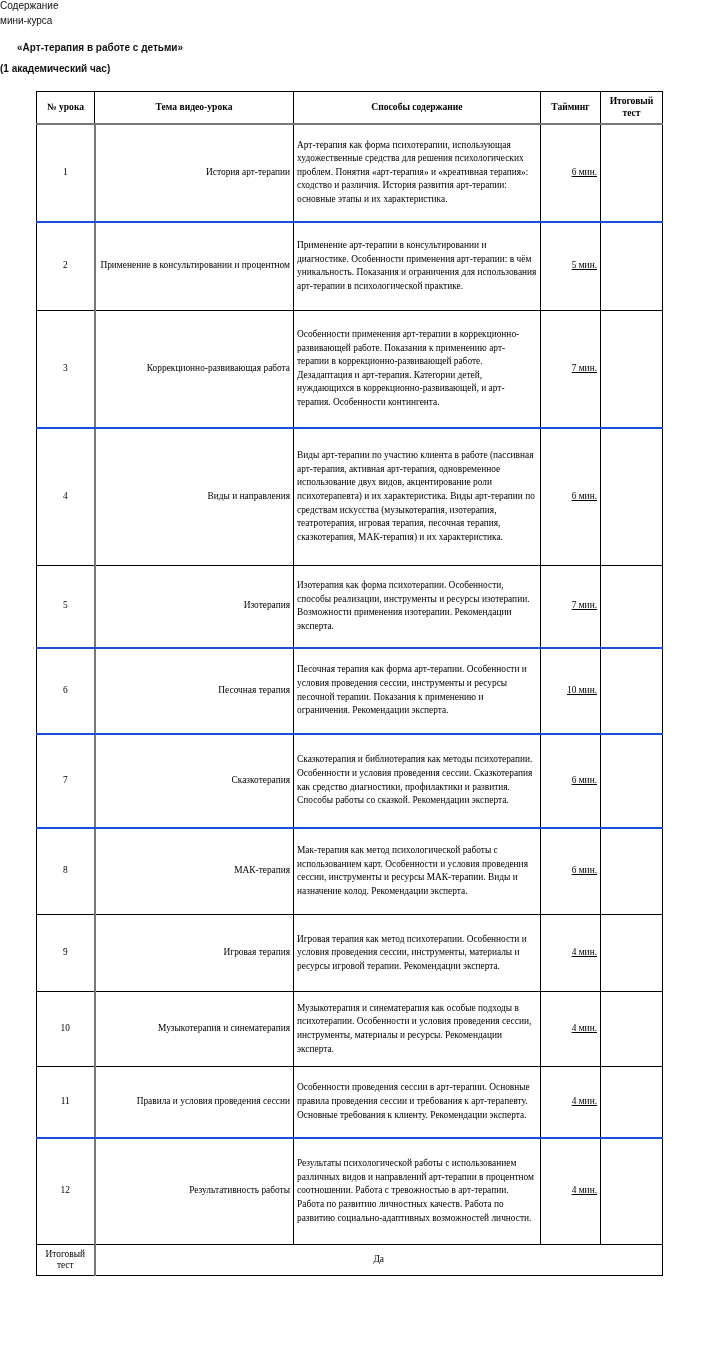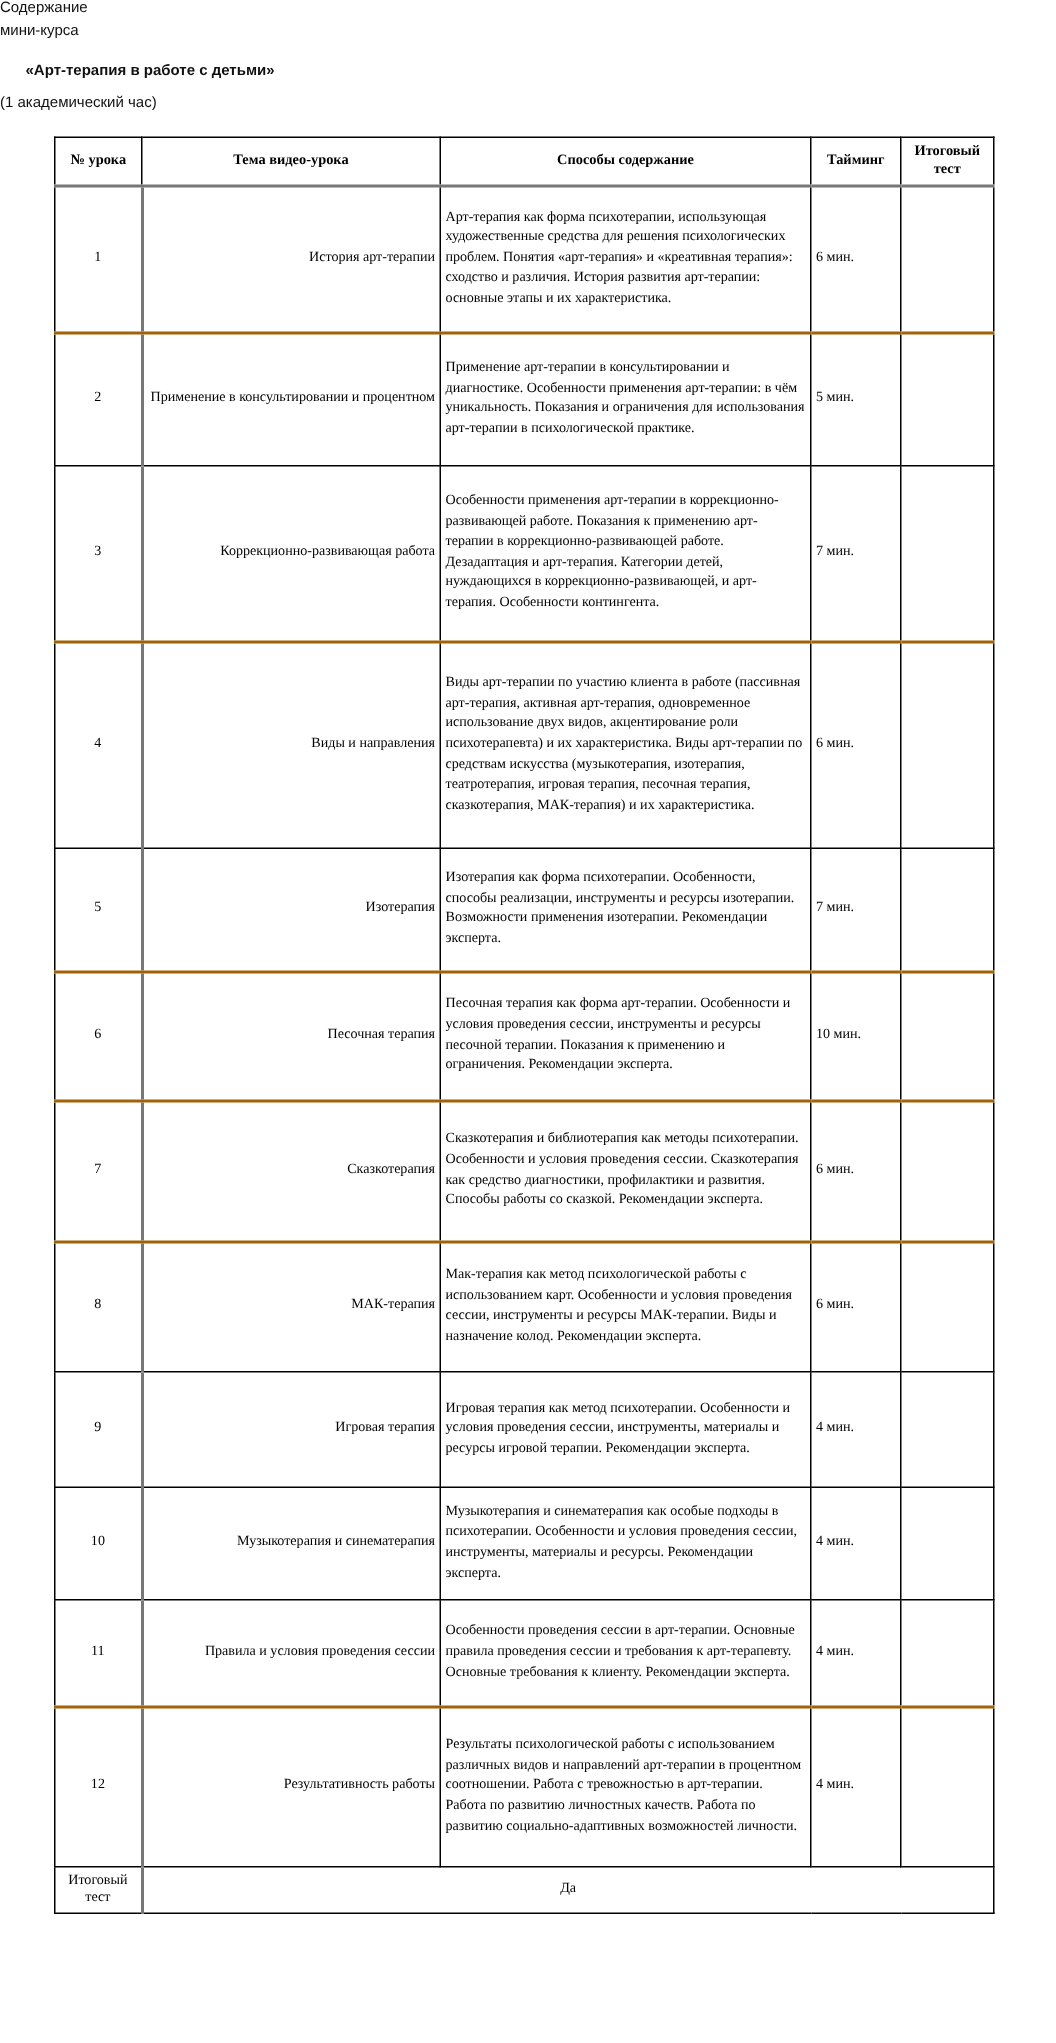"(1 академический час)" .h4 { font-weight: normal -> bold }
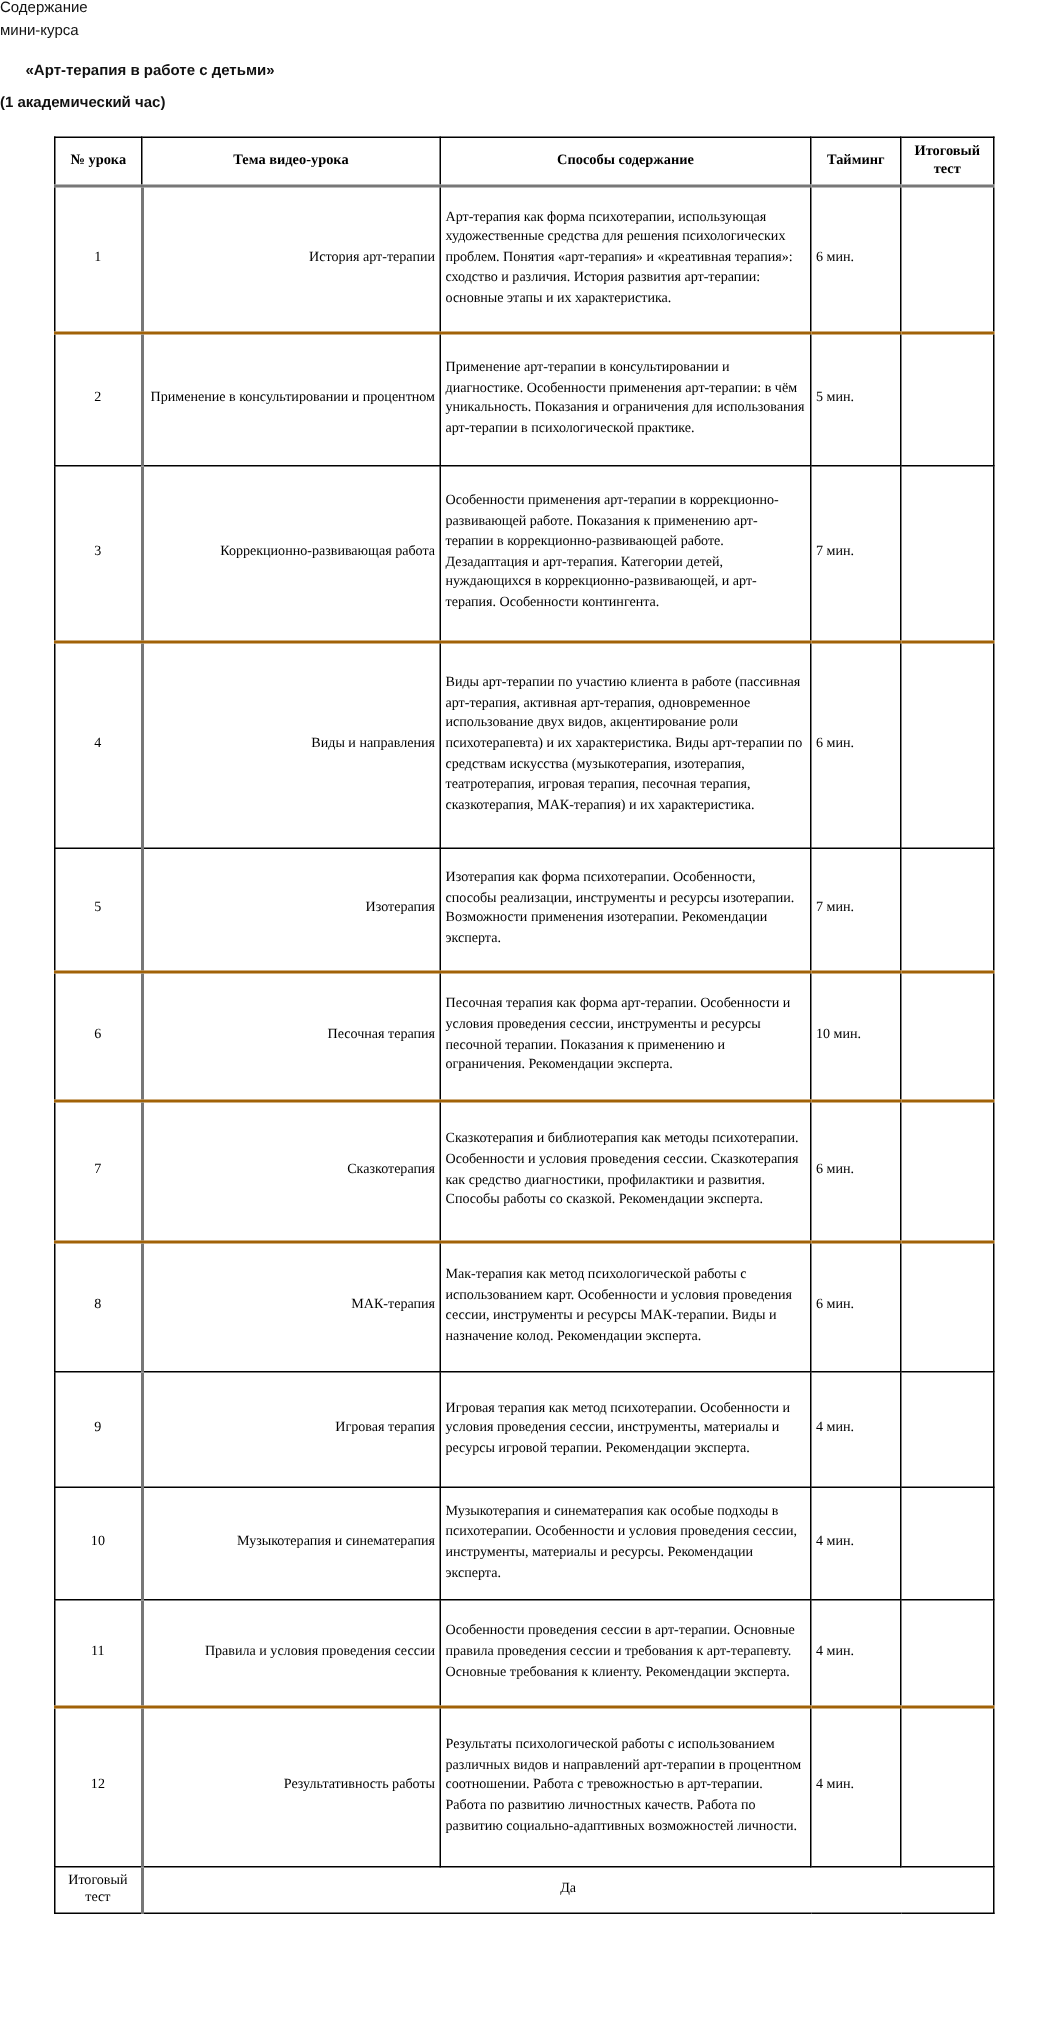"Арт-терапия как форма психотерапии," tr.lr td { border-bottom: 2px solid #a16207 -> 2px solid #1d4ed8 }
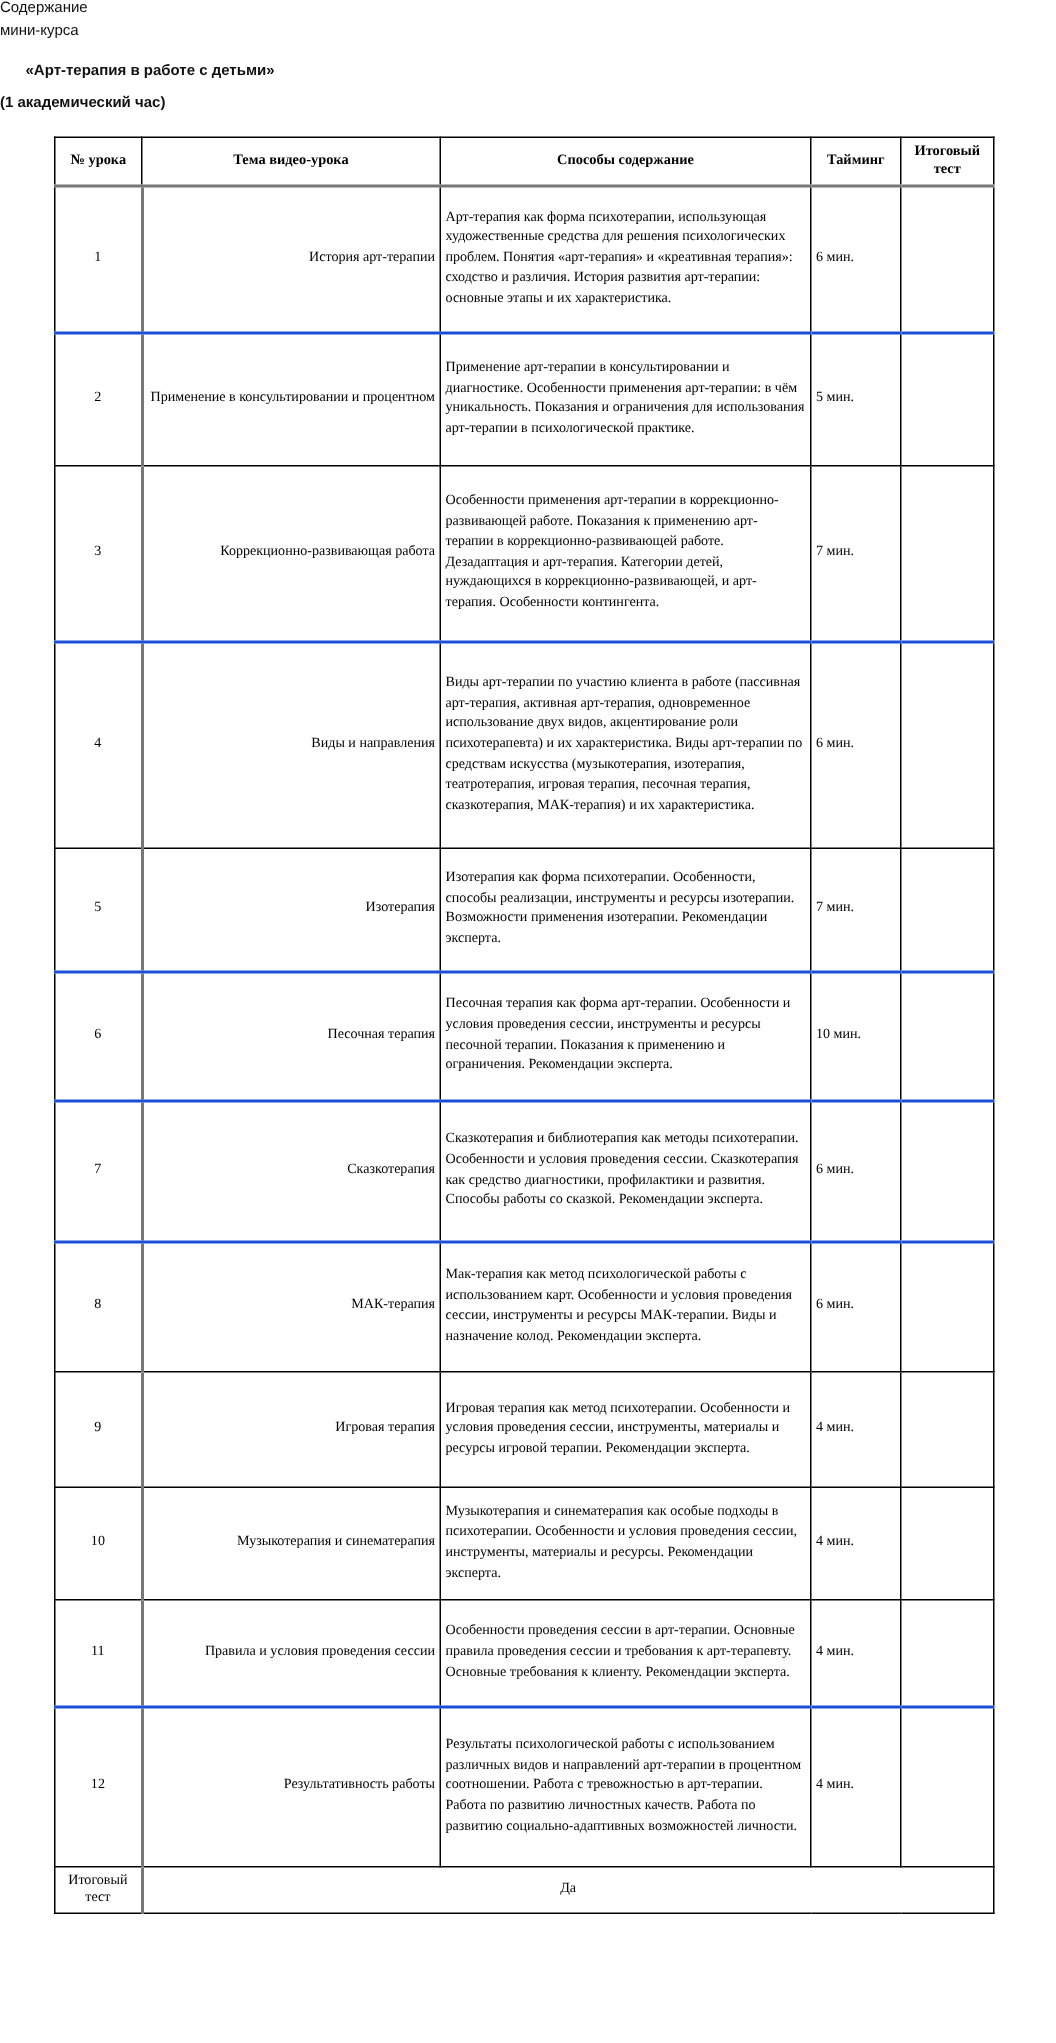"6 мин." td.timing { text-align: left -> right; text-decoration: none -> underline }
